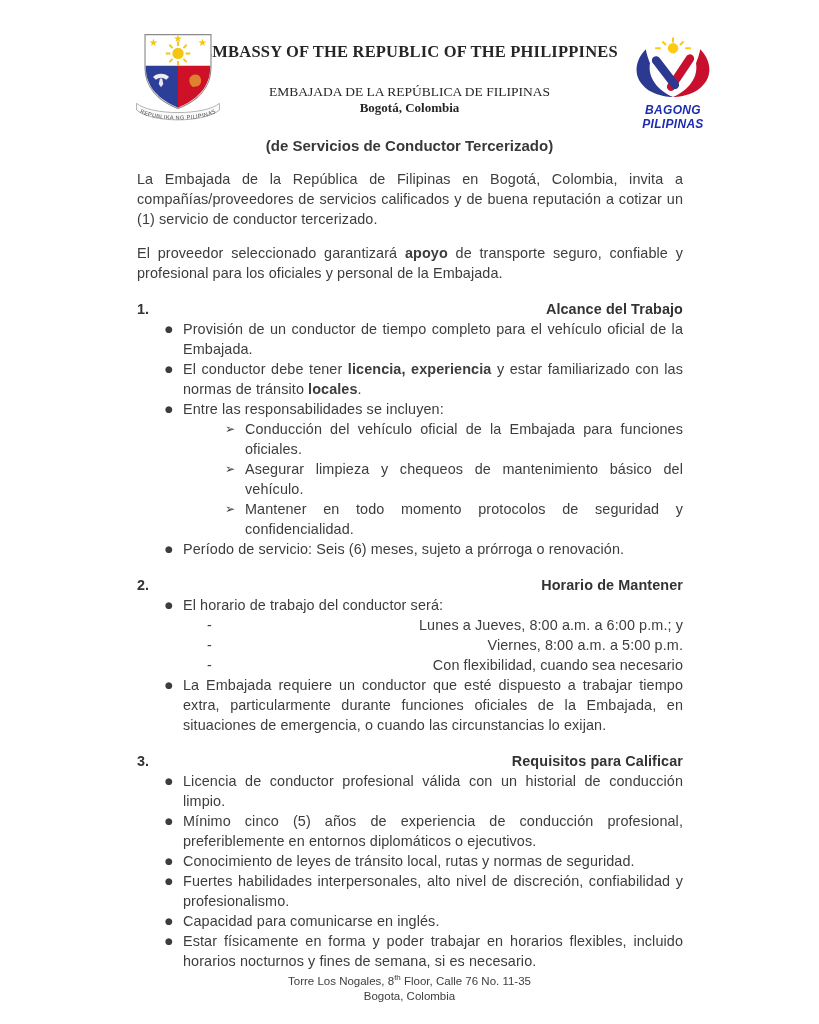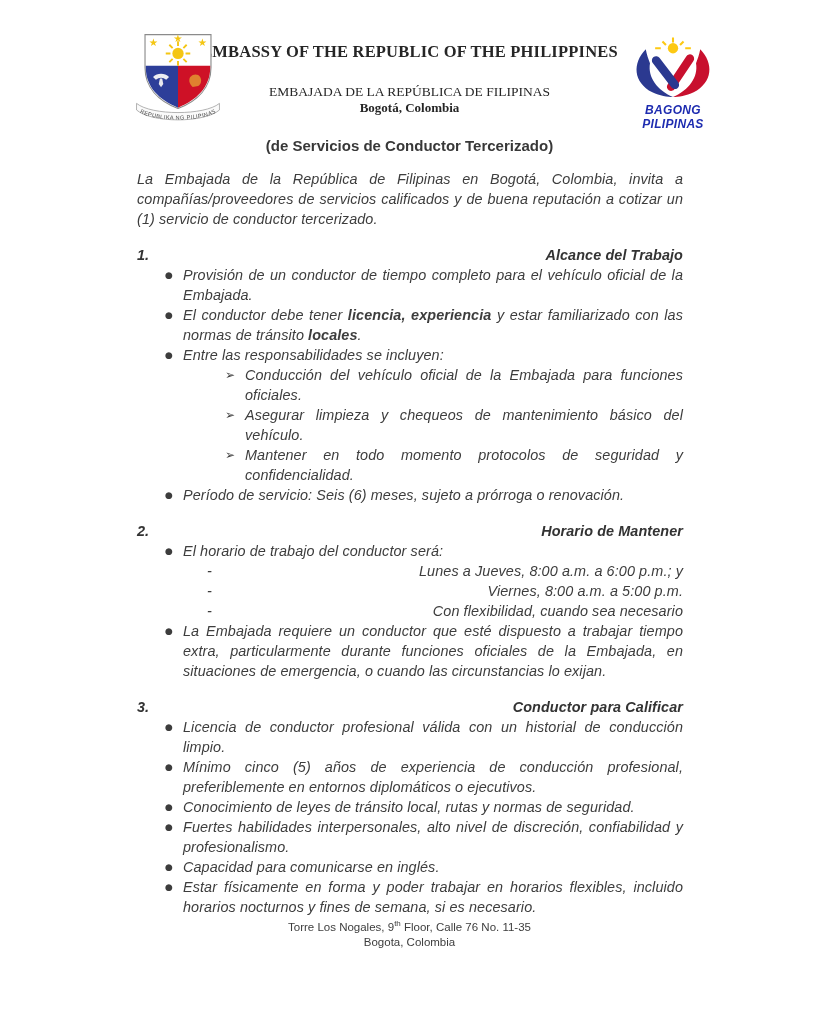"La Embajada de la República" .content { font-style: italic -> none }
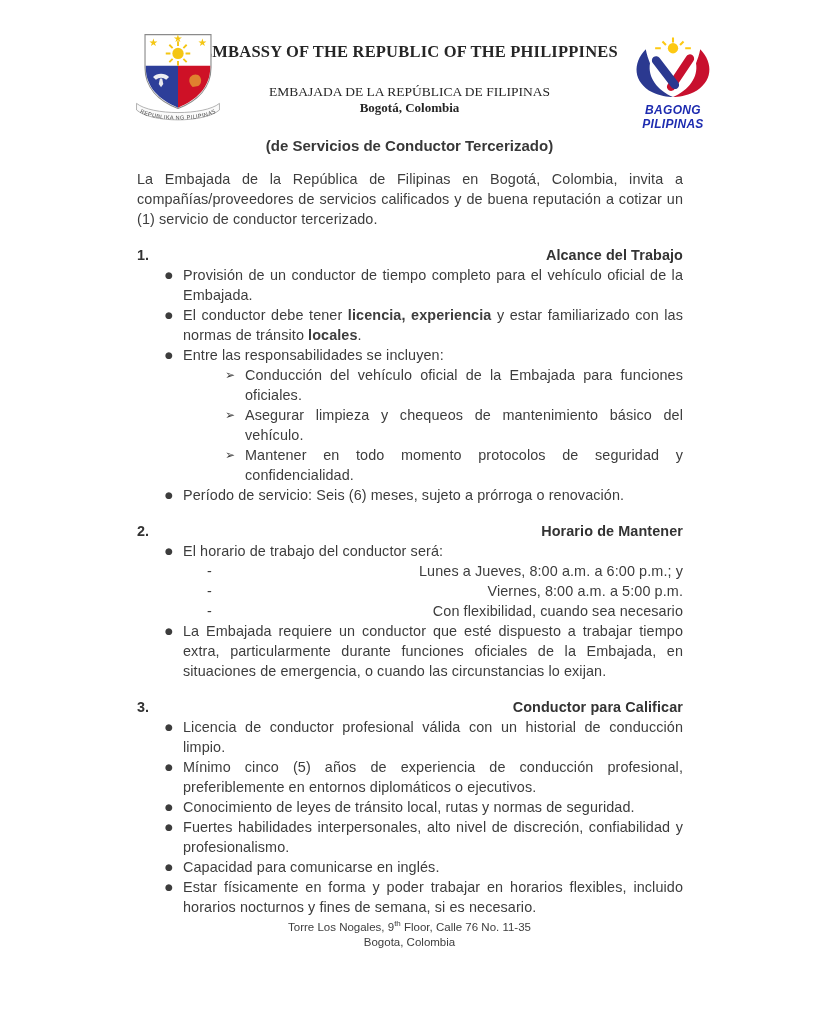"El proveedor seleccionado garantizará" p.para { html: none -> <p><span>El proveedor seleccionado garantizará </span><span>apoyo</span><span> de transporte seguro, confiable y profesional para los oficiales y personal de la Embajada.</span></p> }
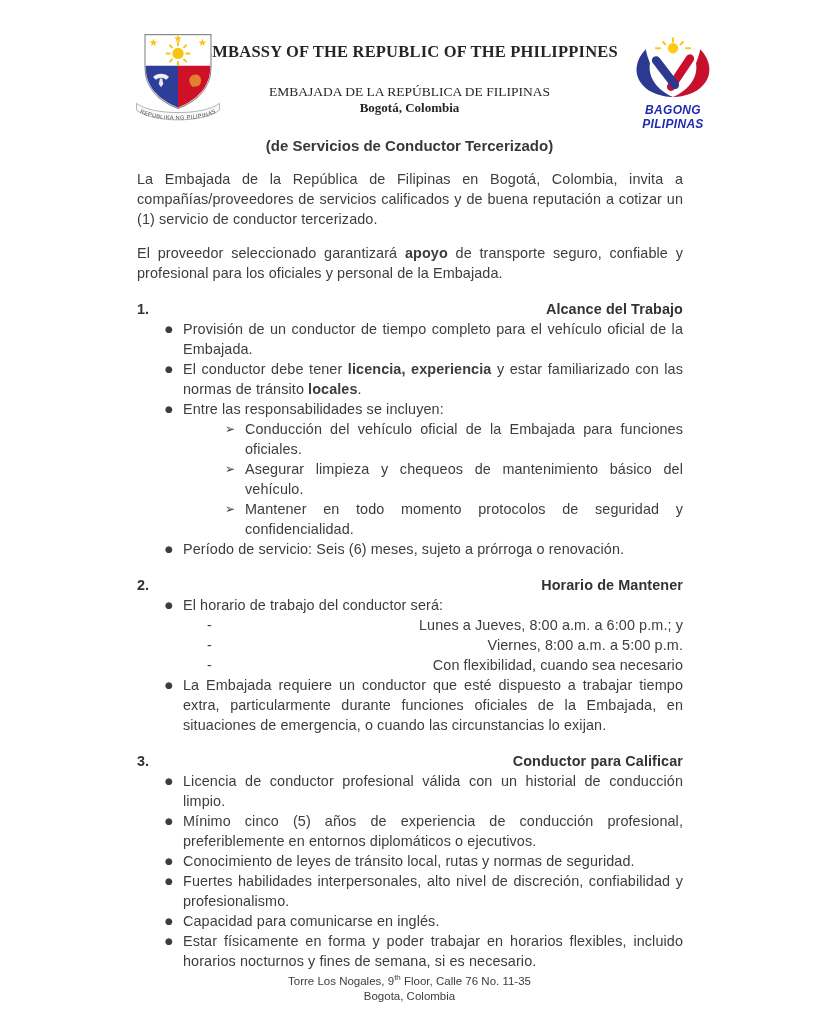"Conductor para Calificar" span.sec-title { text: Conductor -> Requisitos }
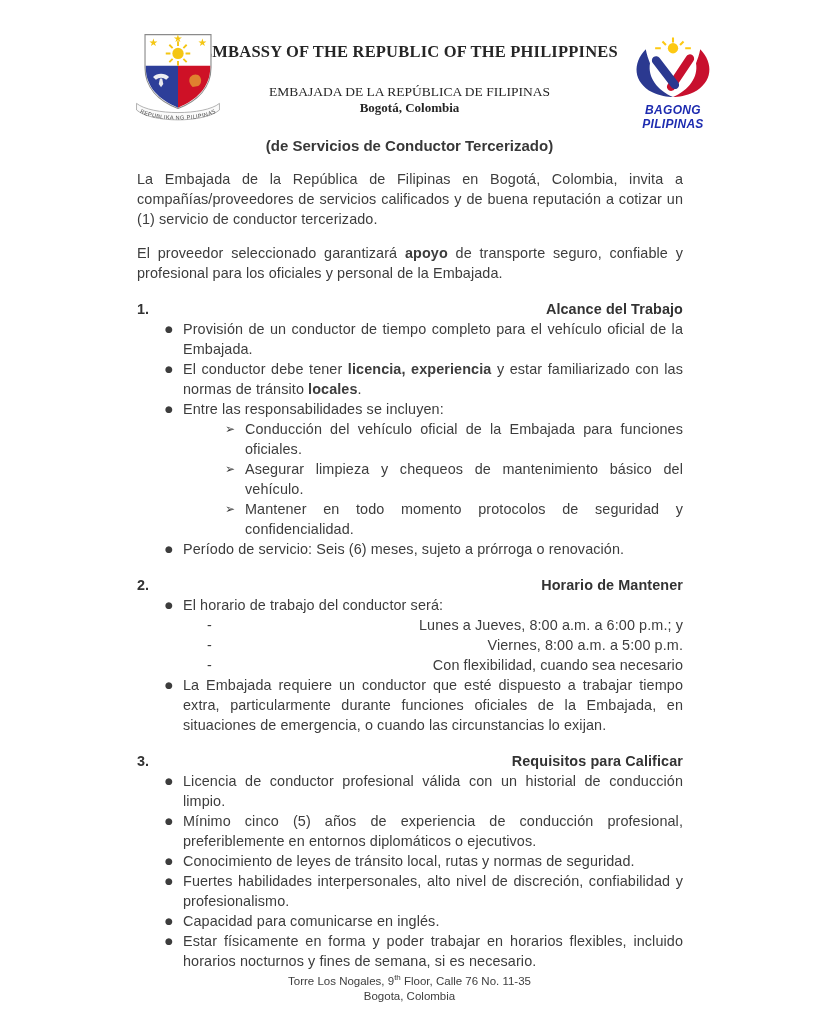"Torre Los Nogales, 9" span { text: 9 -> 8 }
